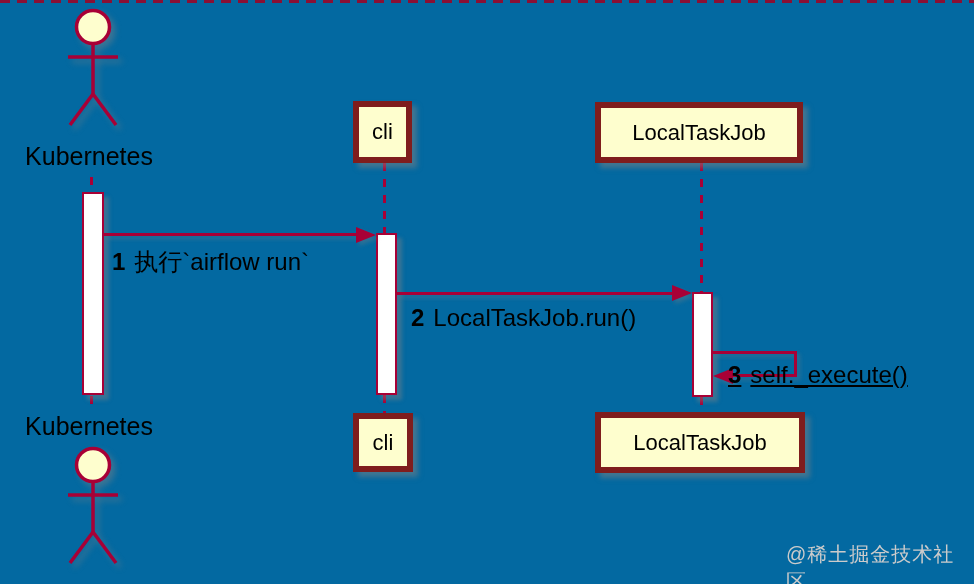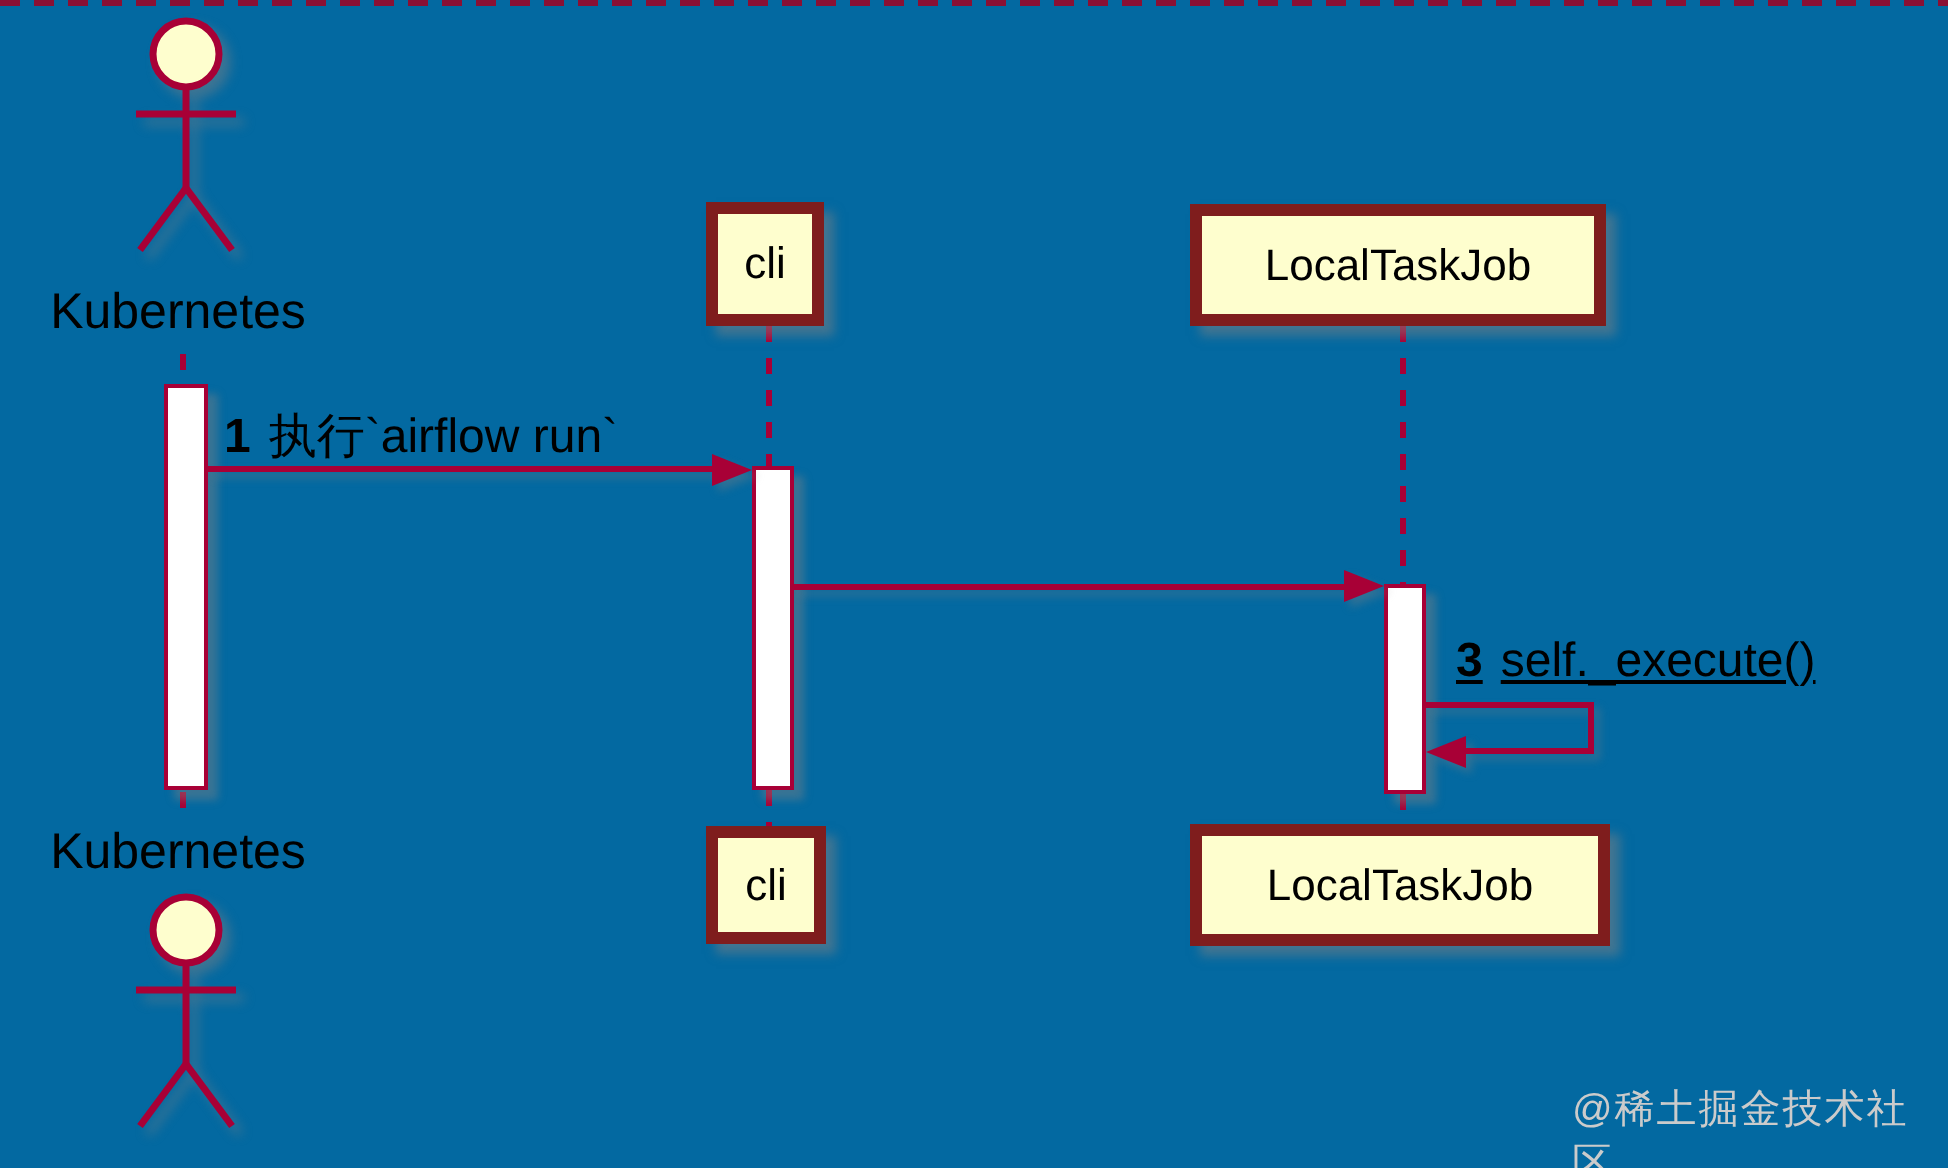"1 执行`airflow run`" .msg-label { margin-top: none -> 44px }
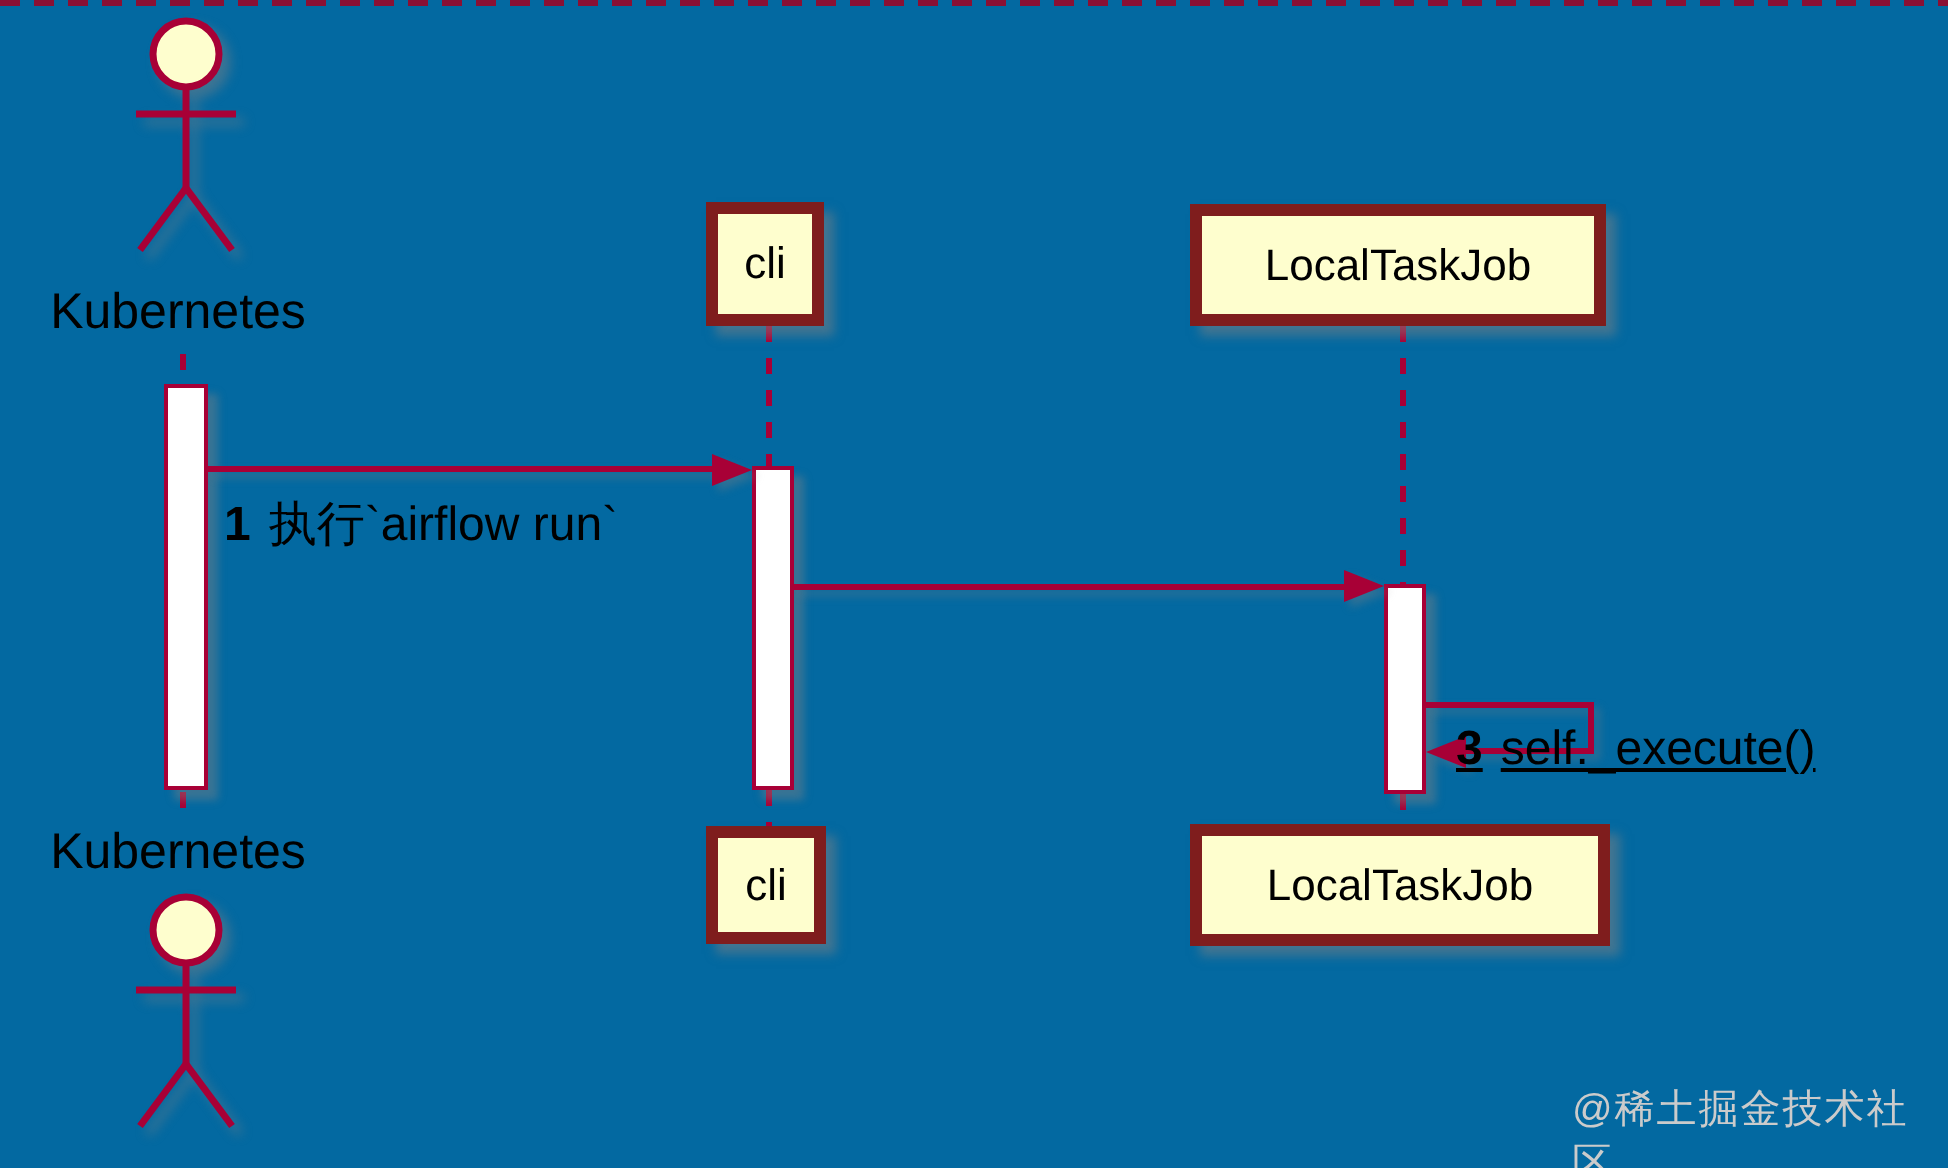"2 LocalTaskJob.run()" div.msg-label { html: none -> <div> <span>2</span><span>LocalTaskJob.run()</span> </div> }
